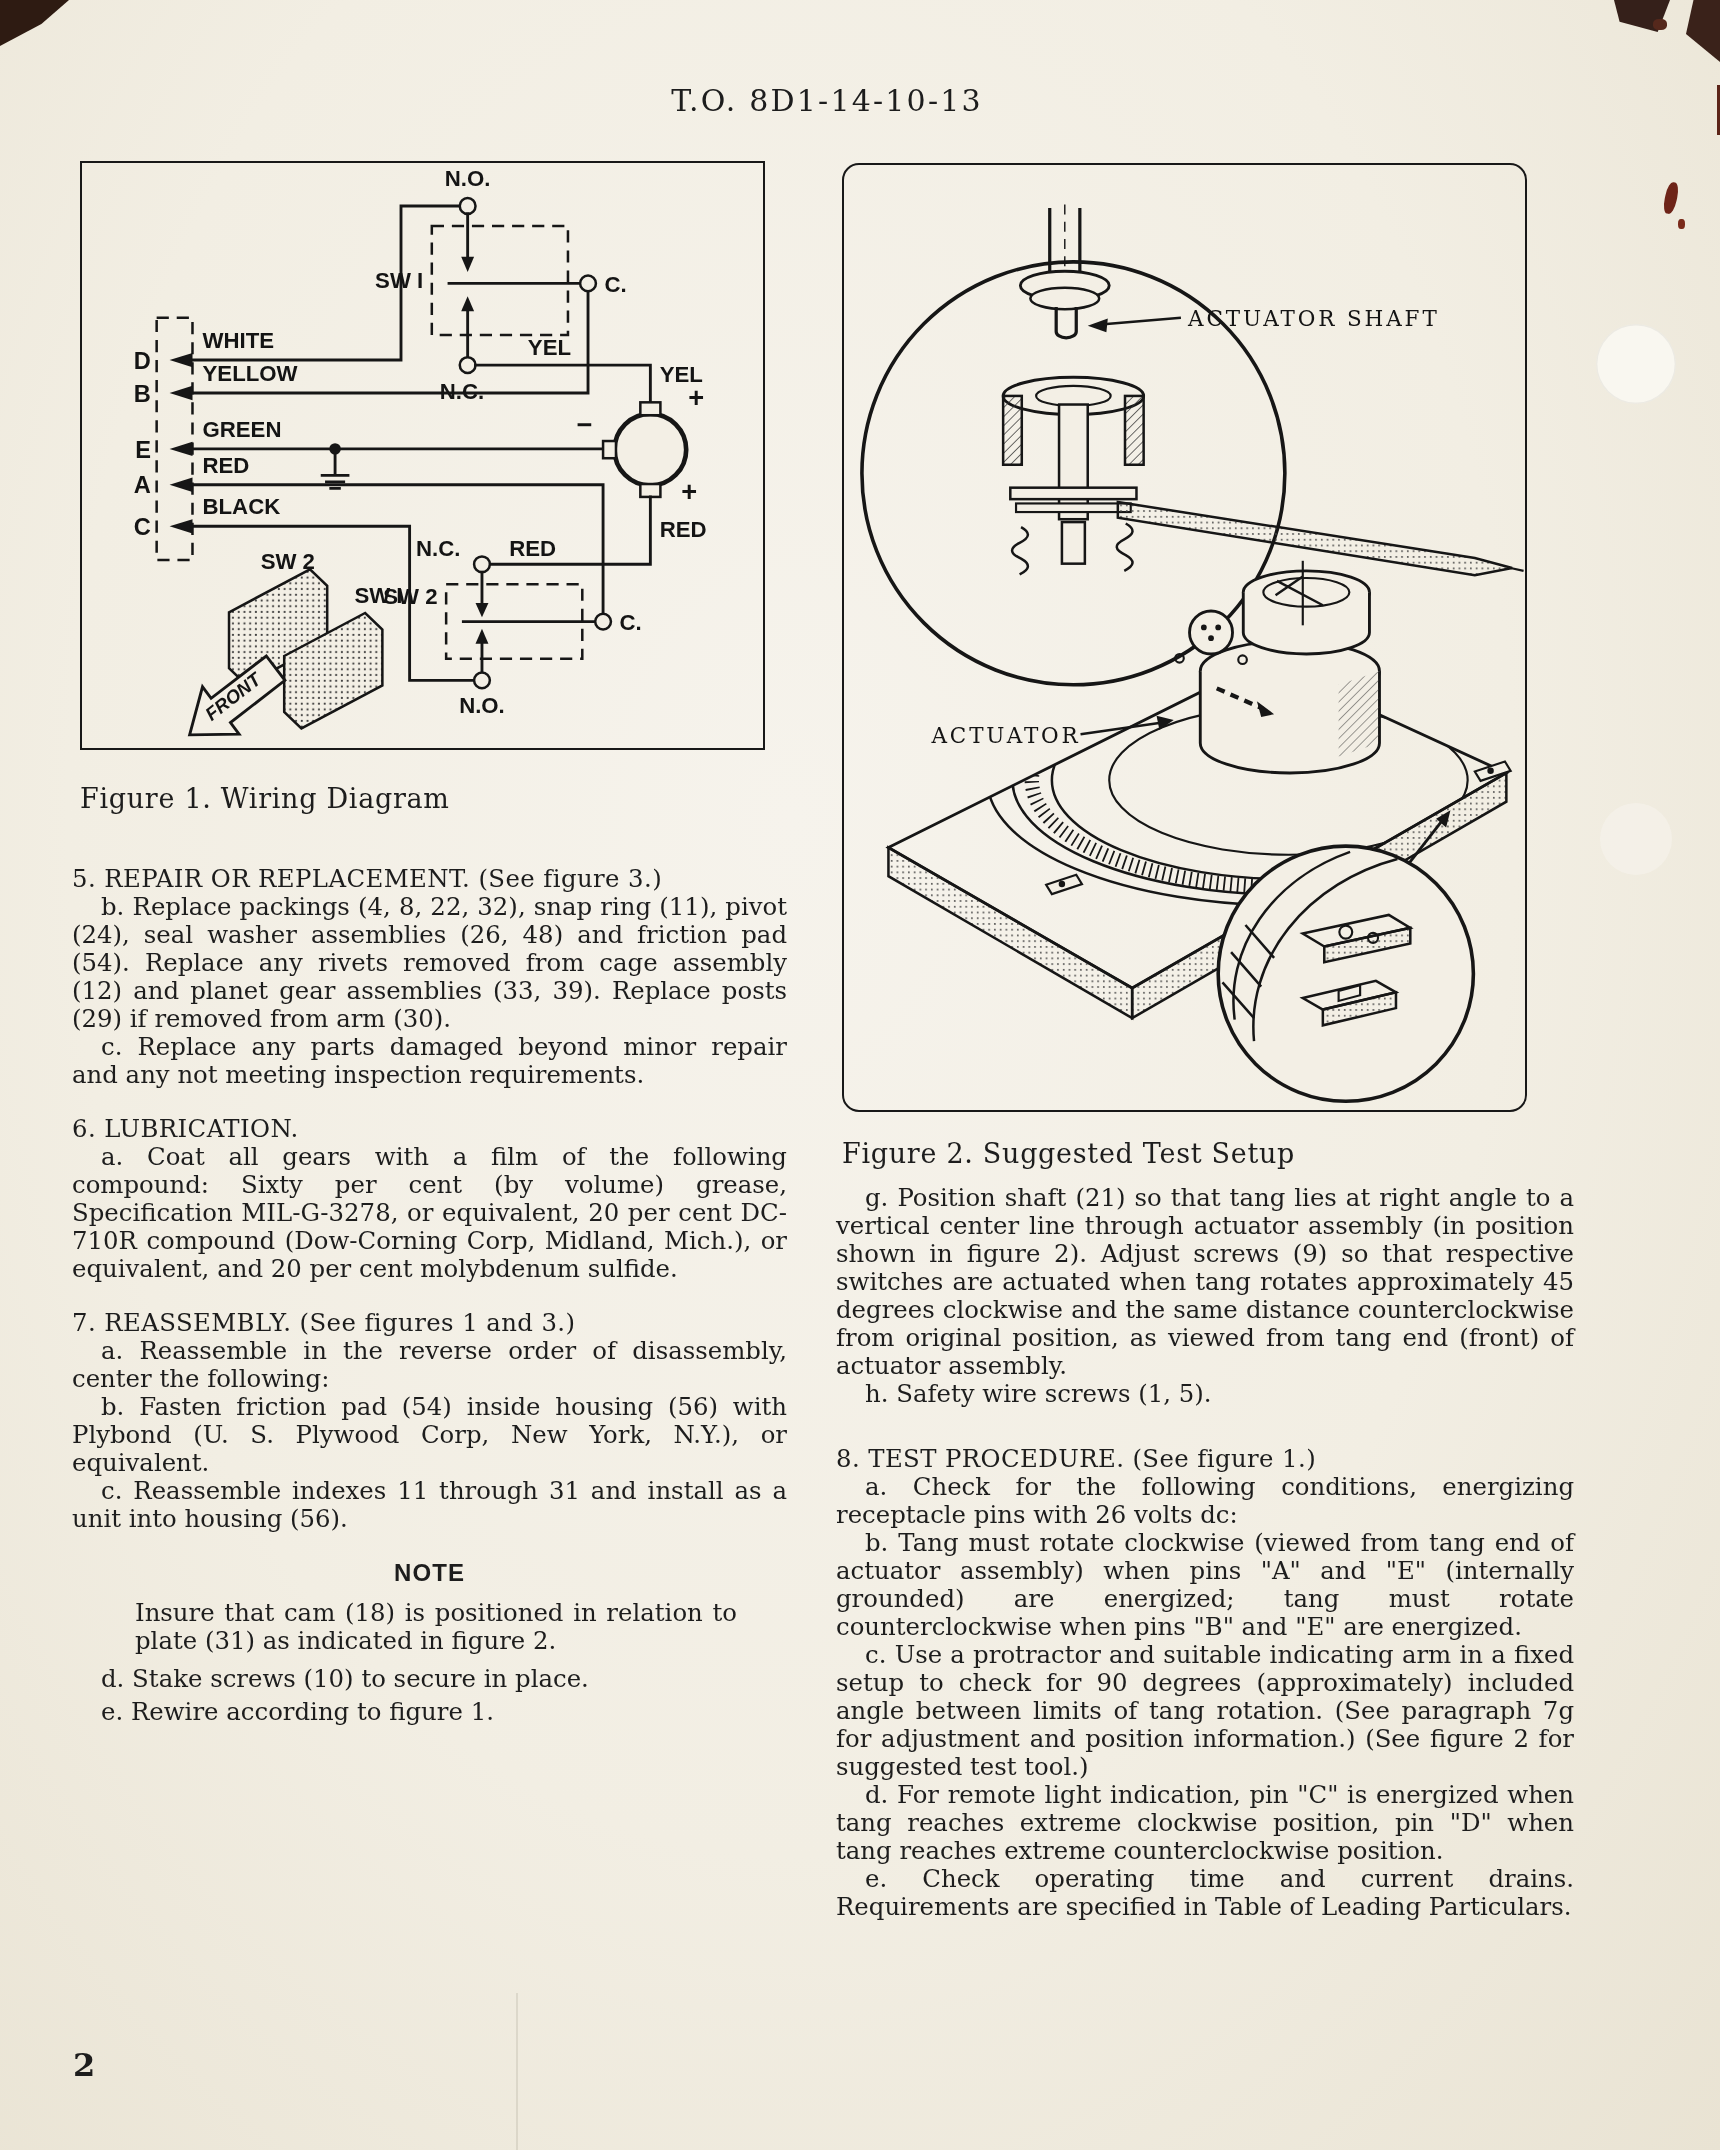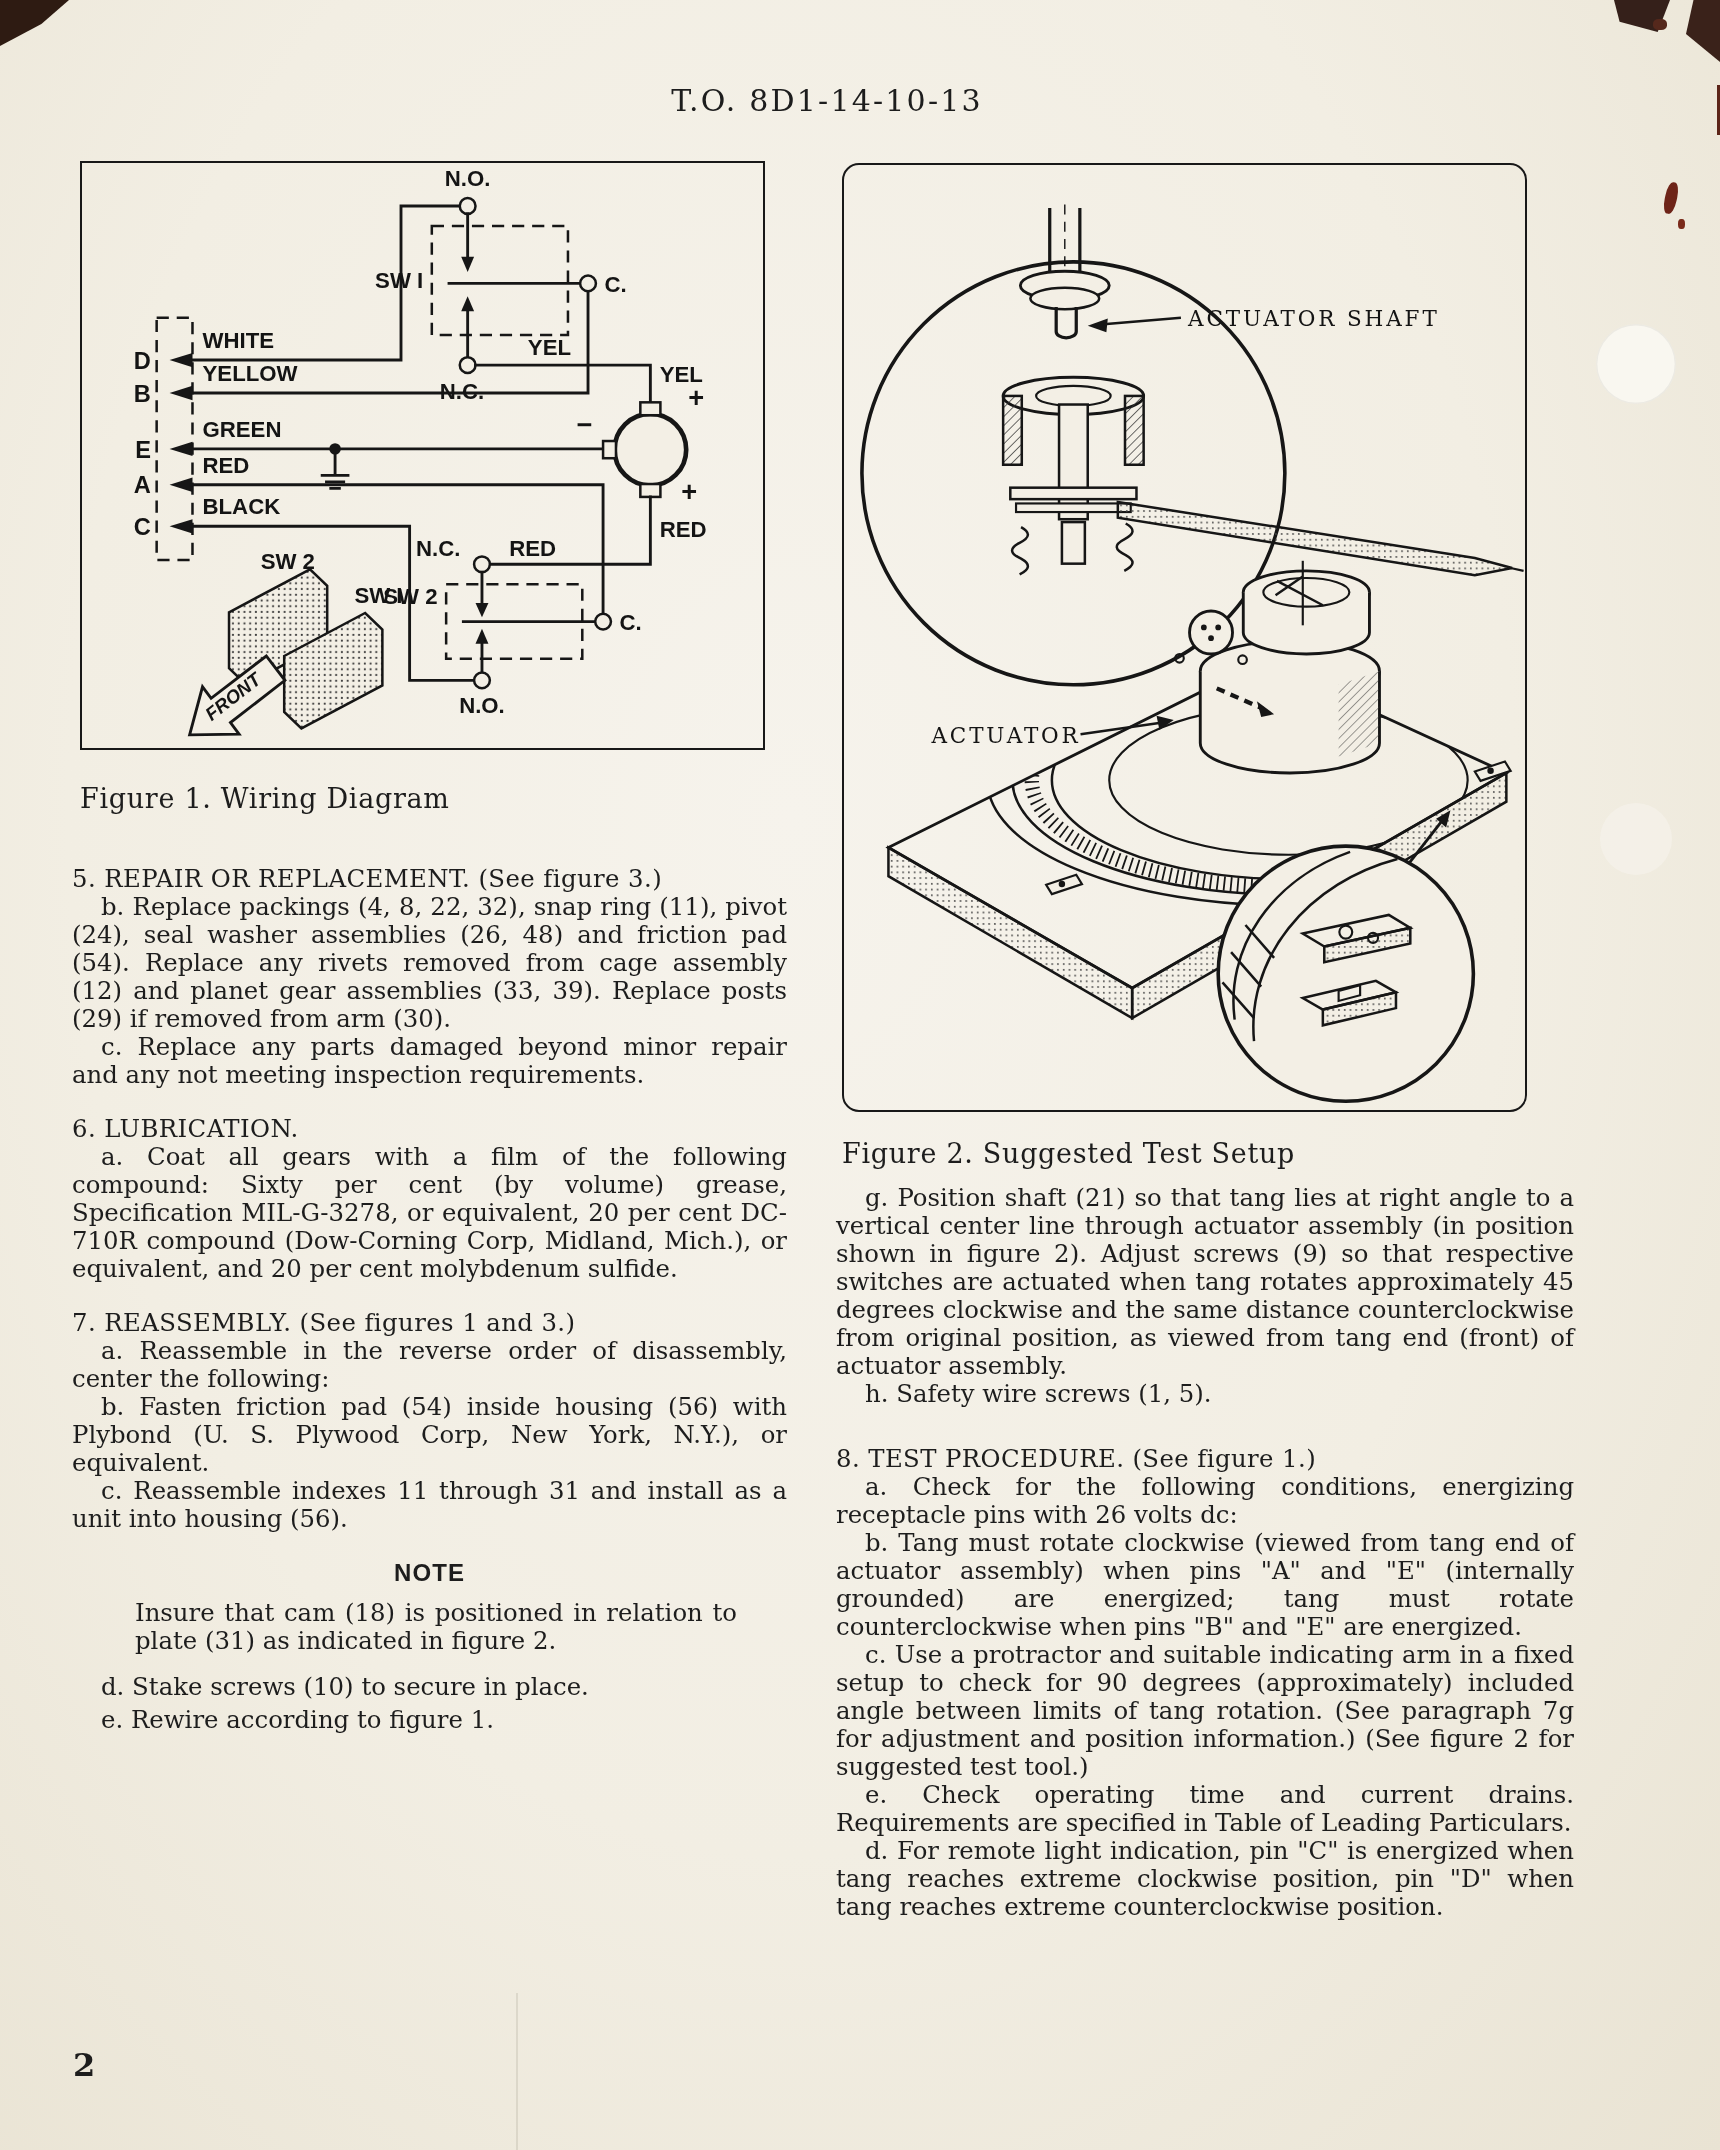"d. Stake screws (10) to" div.item { margin-top: 18px -> 10px }
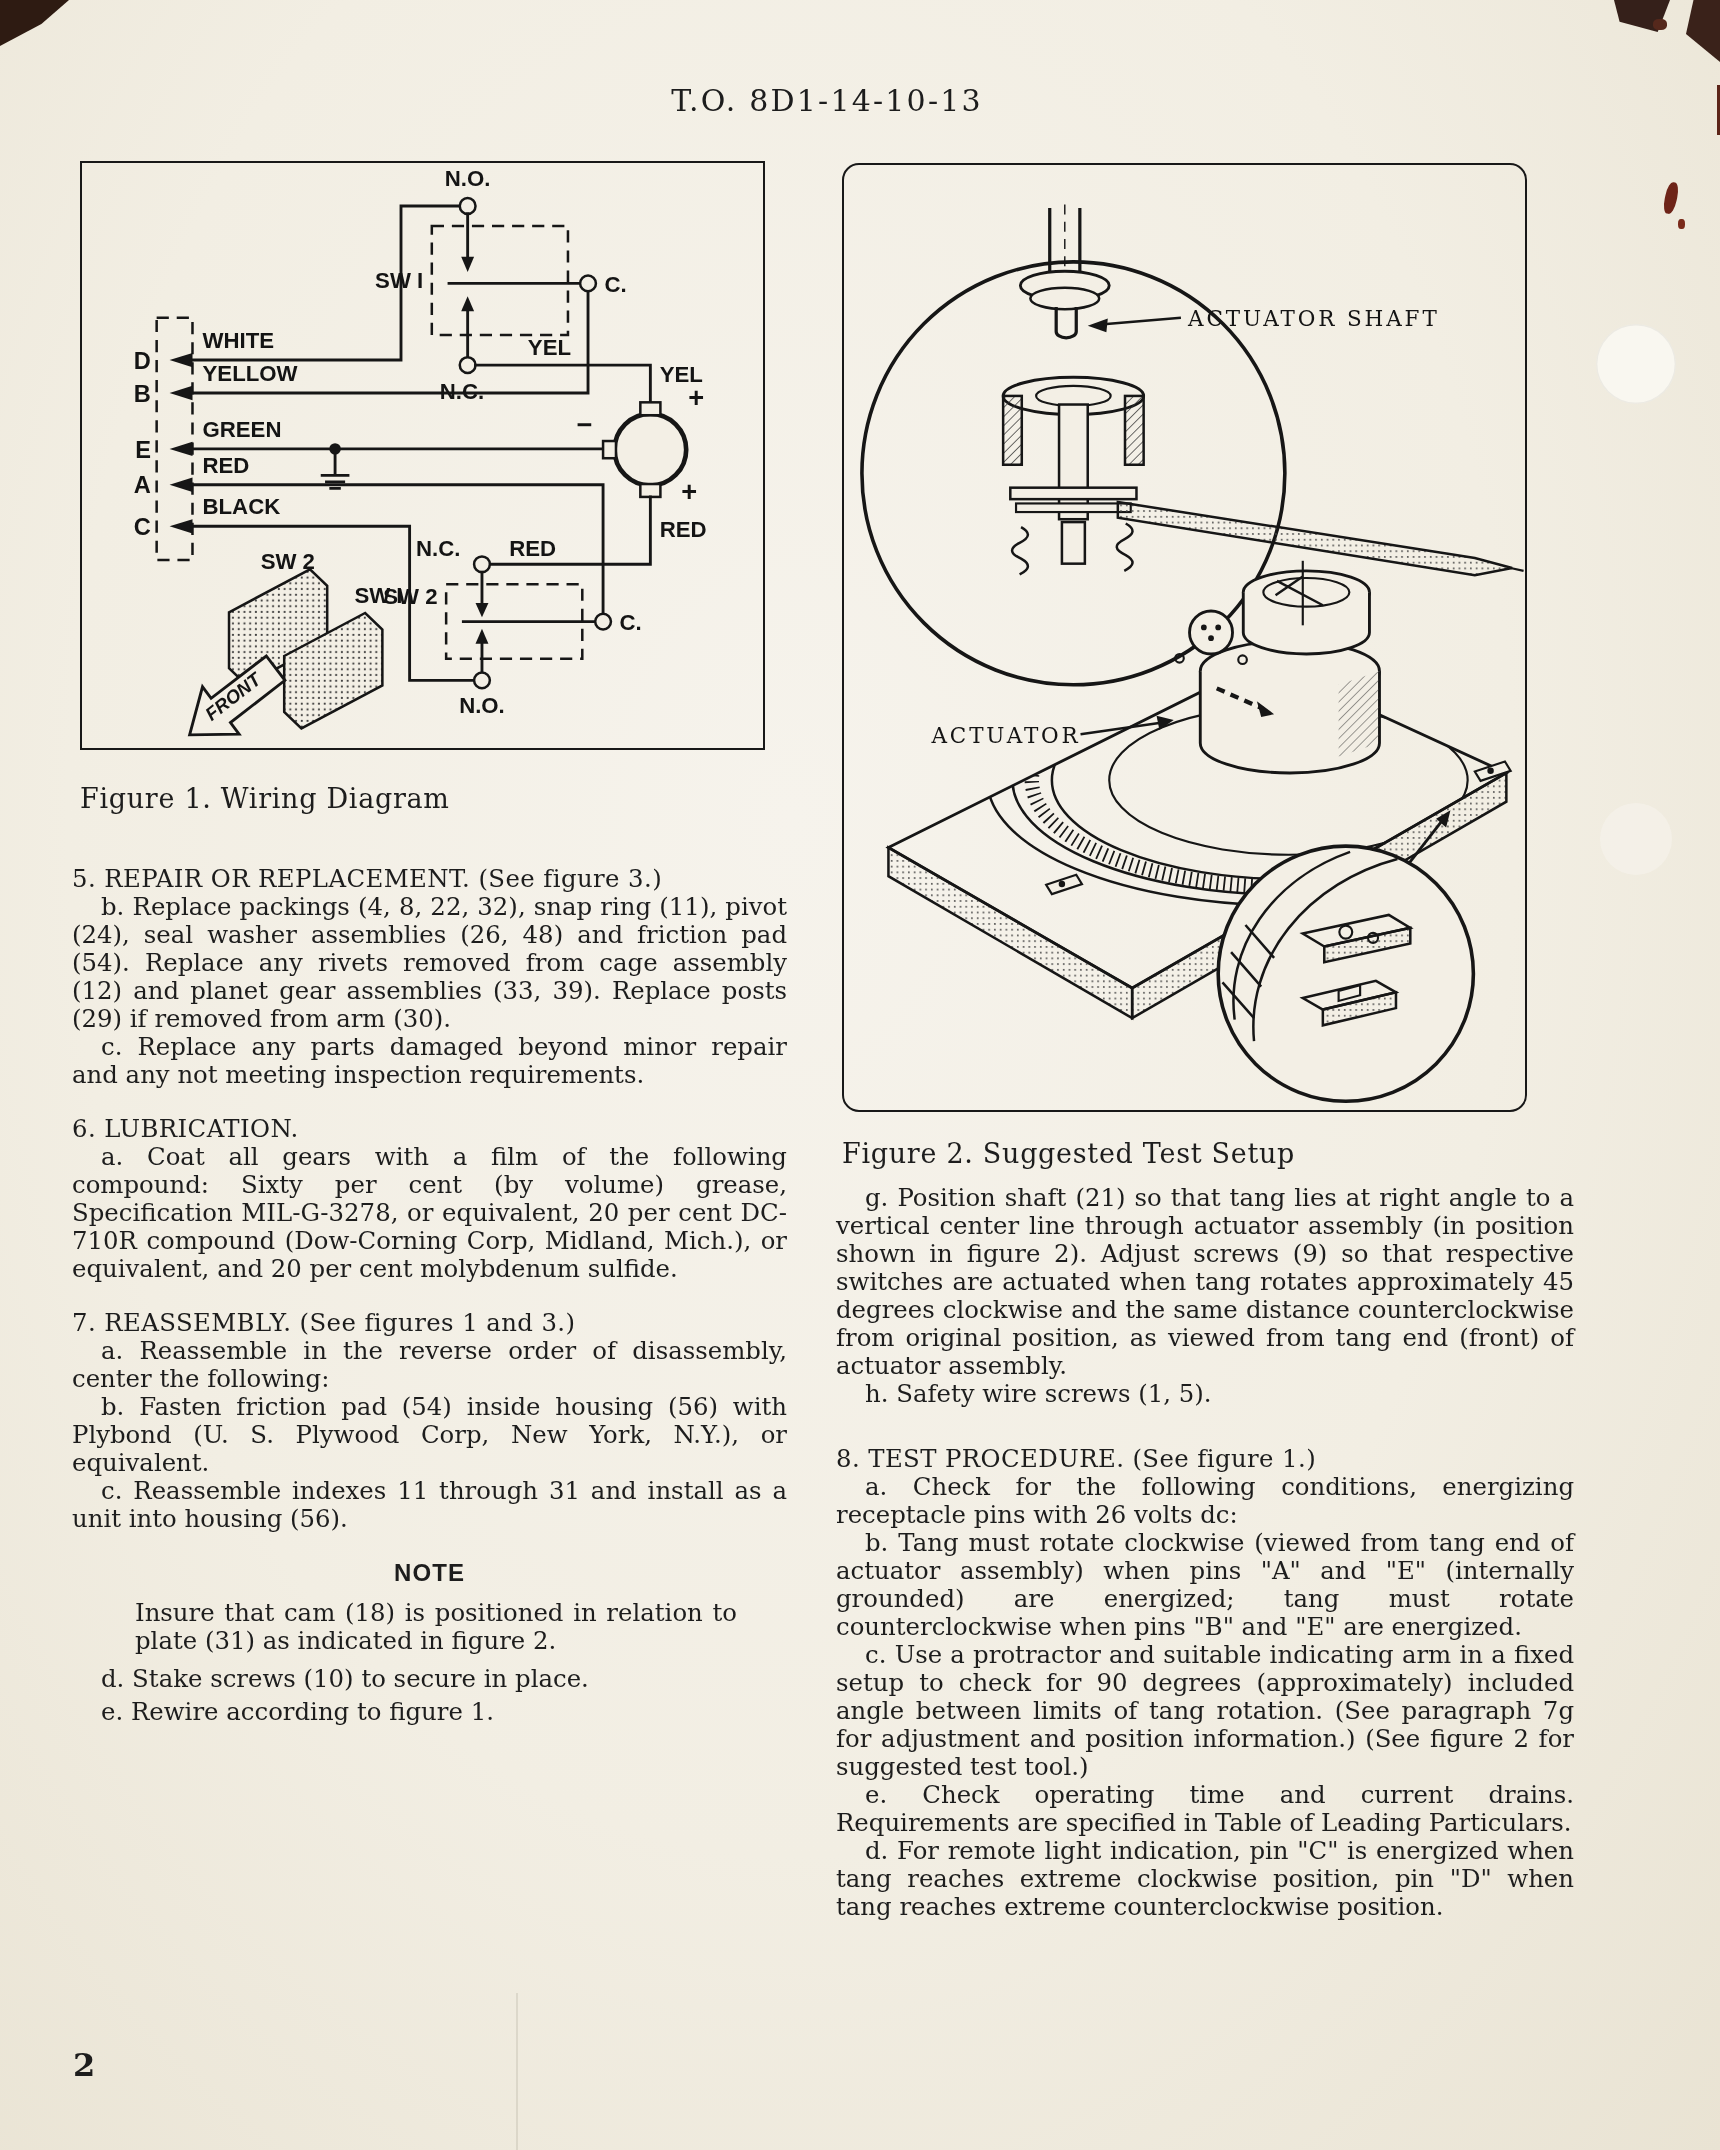"e. Check operating time and" div.para { order: before "d. For remote light indication," -> after "d. For remote light indication," }
